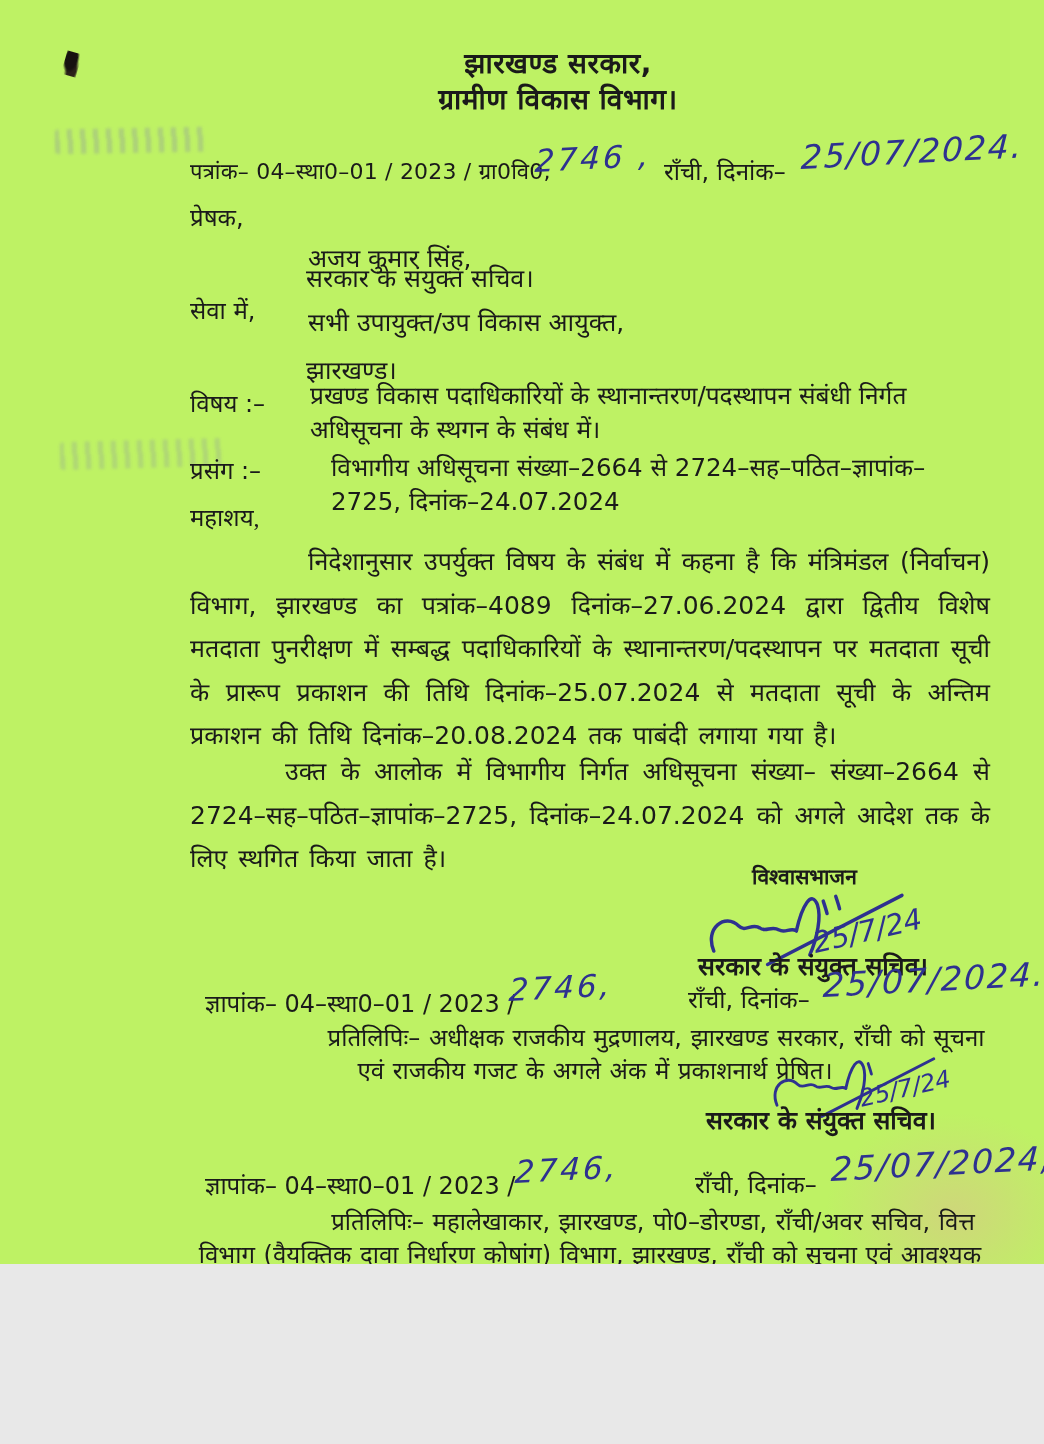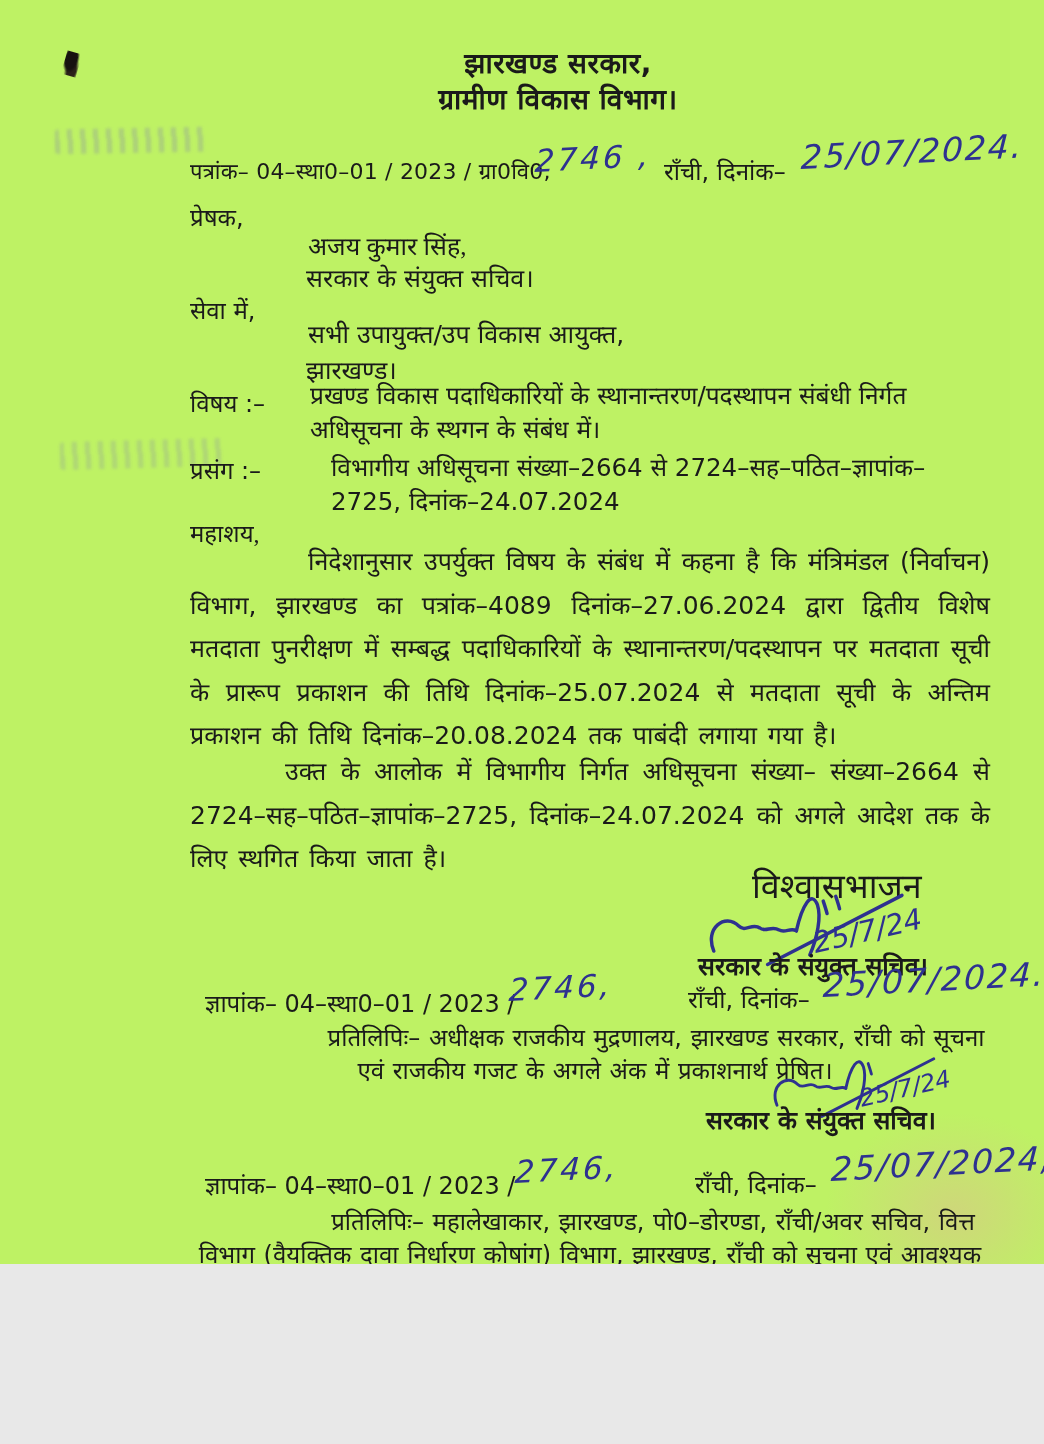"अजय कुमार सिंह," div.abs { font-family: Liberation Serif, serif -> none; top: 228px -> 240px }
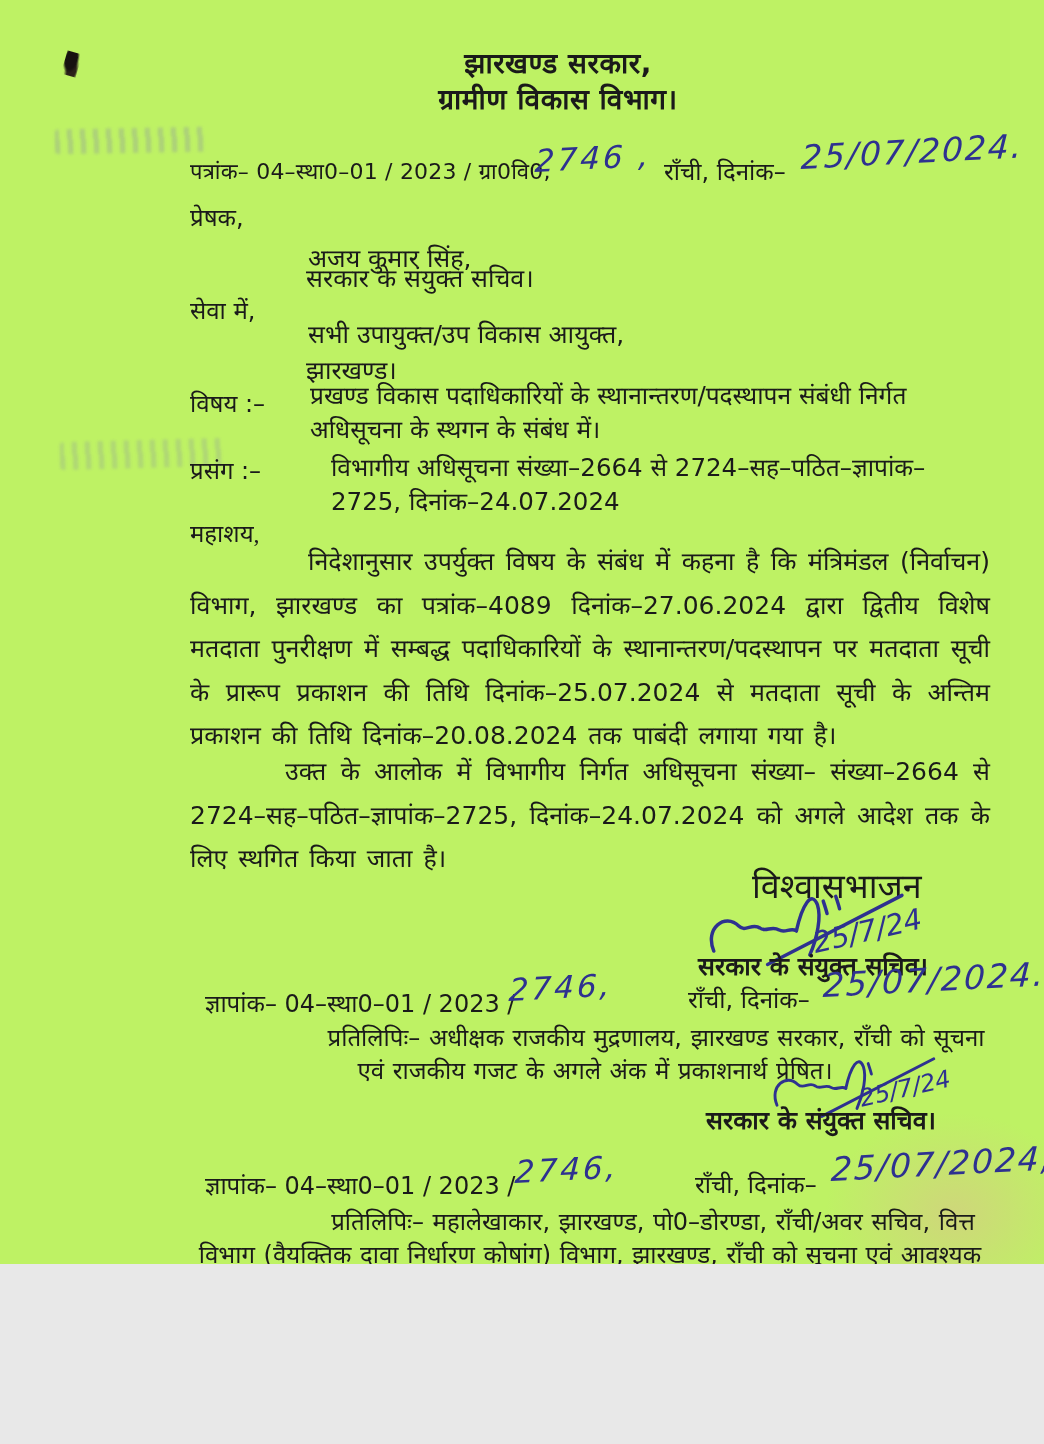"सभी उपायुक्त/उप विकास आयुक्त," div.abs { top: 316px -> 304px }
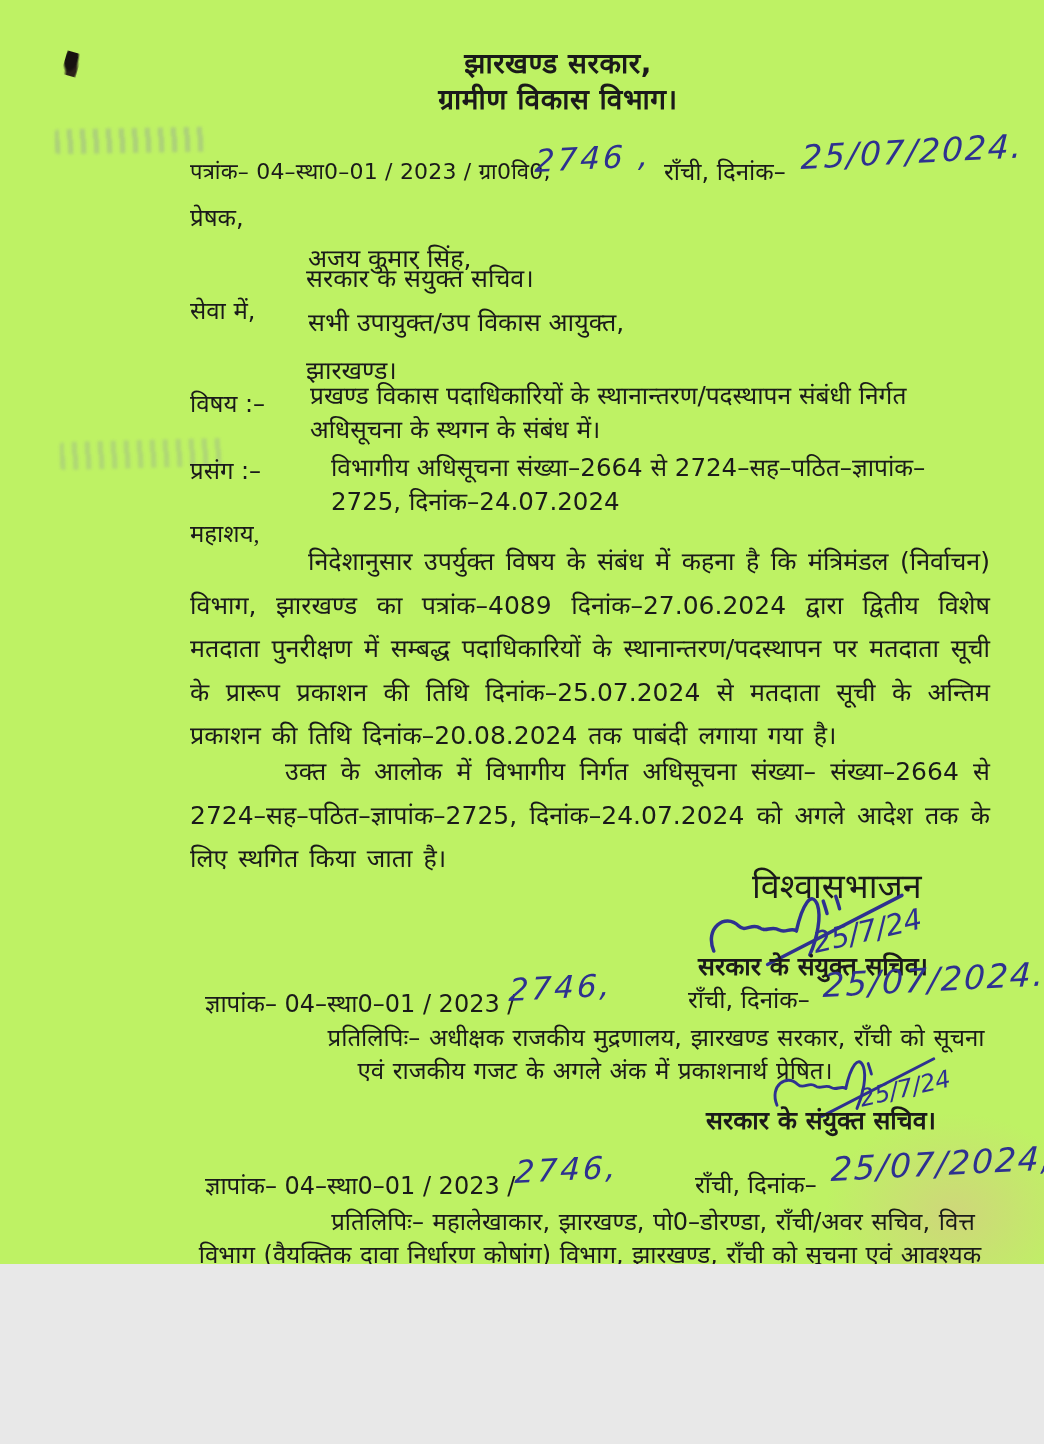"महाशय," div.abs { top: 516px -> 500px }
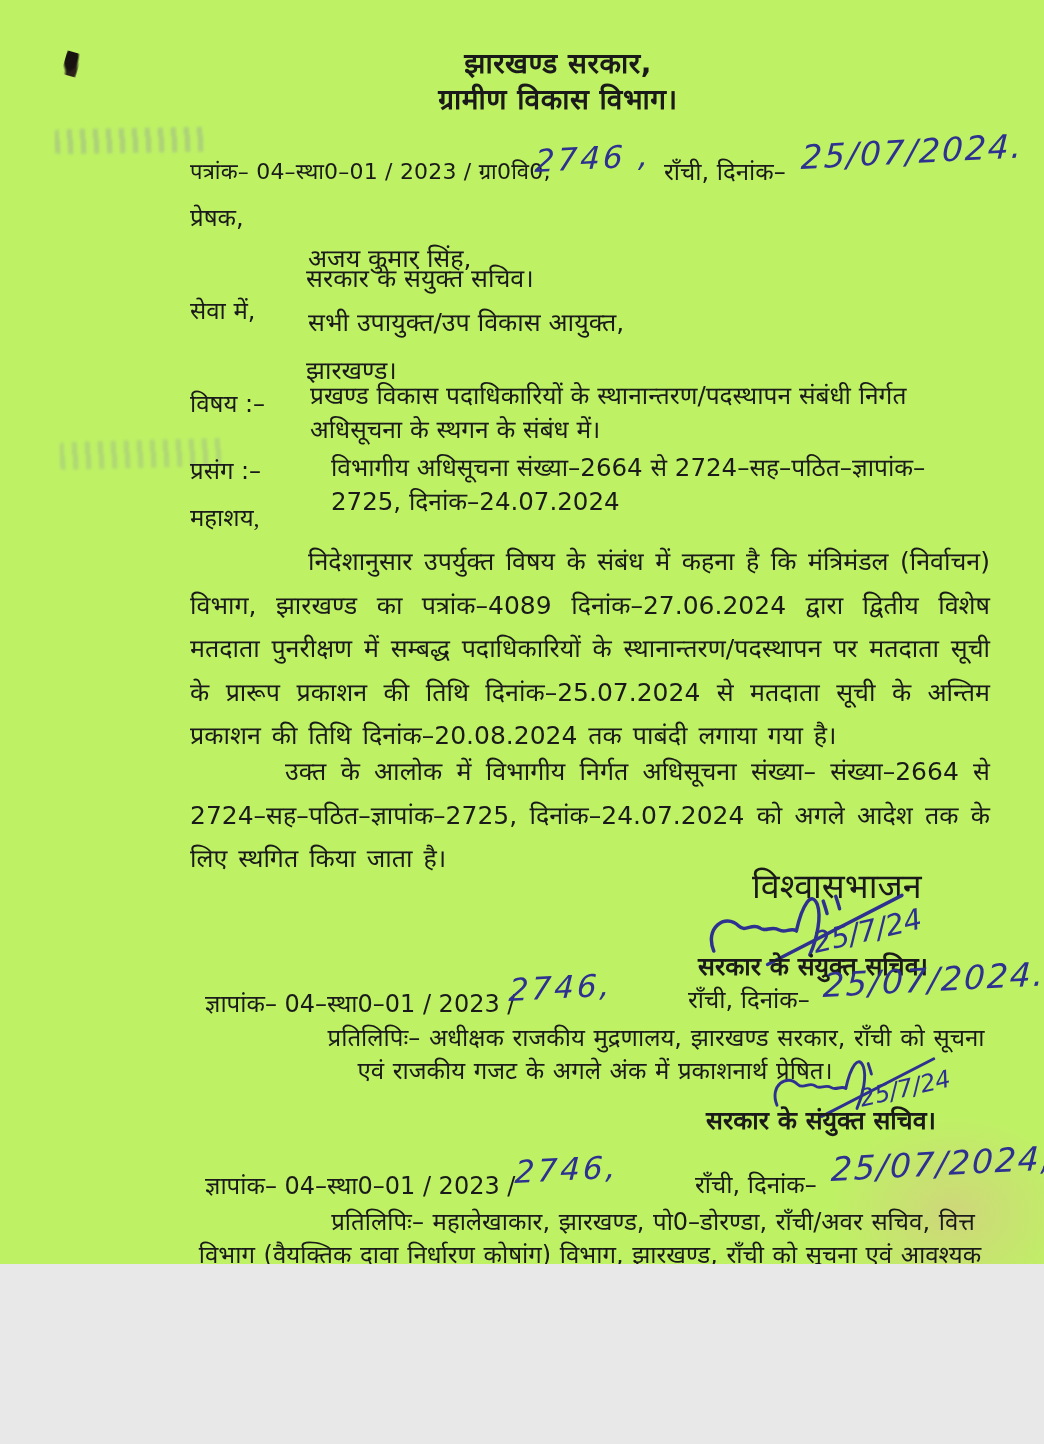"विश्वासभाजन" .vale { font-size: 34px -> 21px; font-weight: 400 -> 700 }
